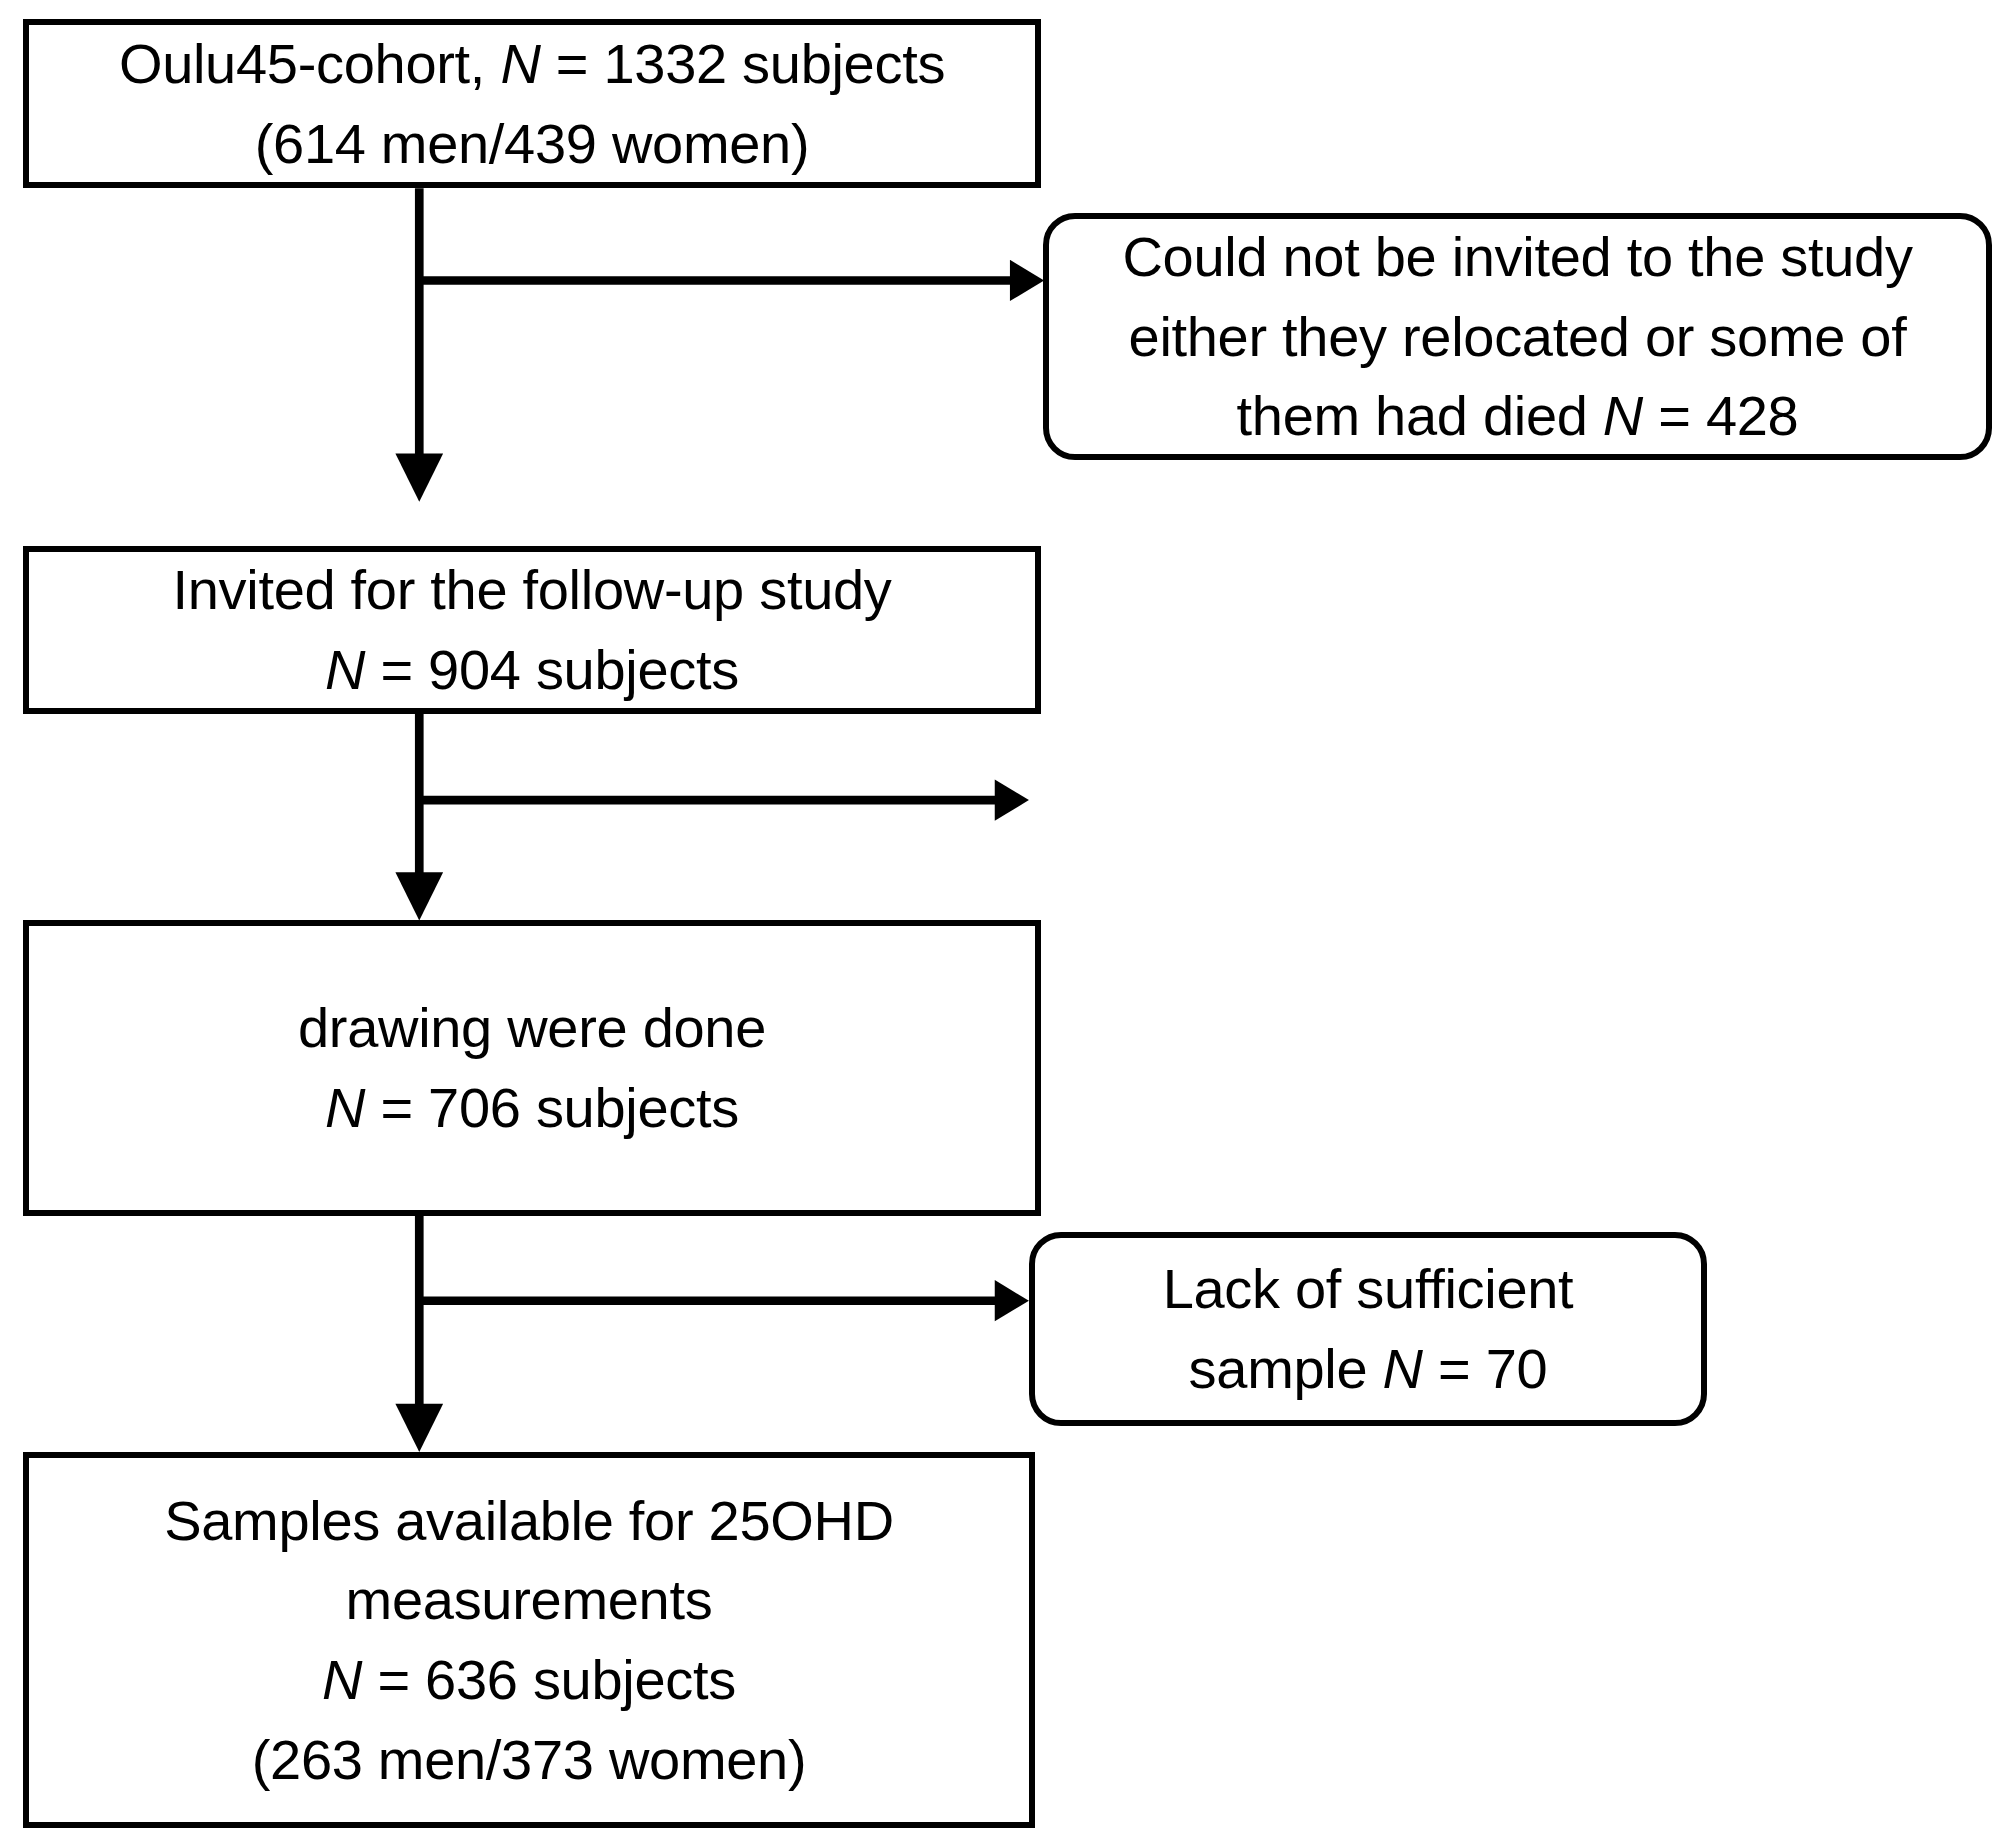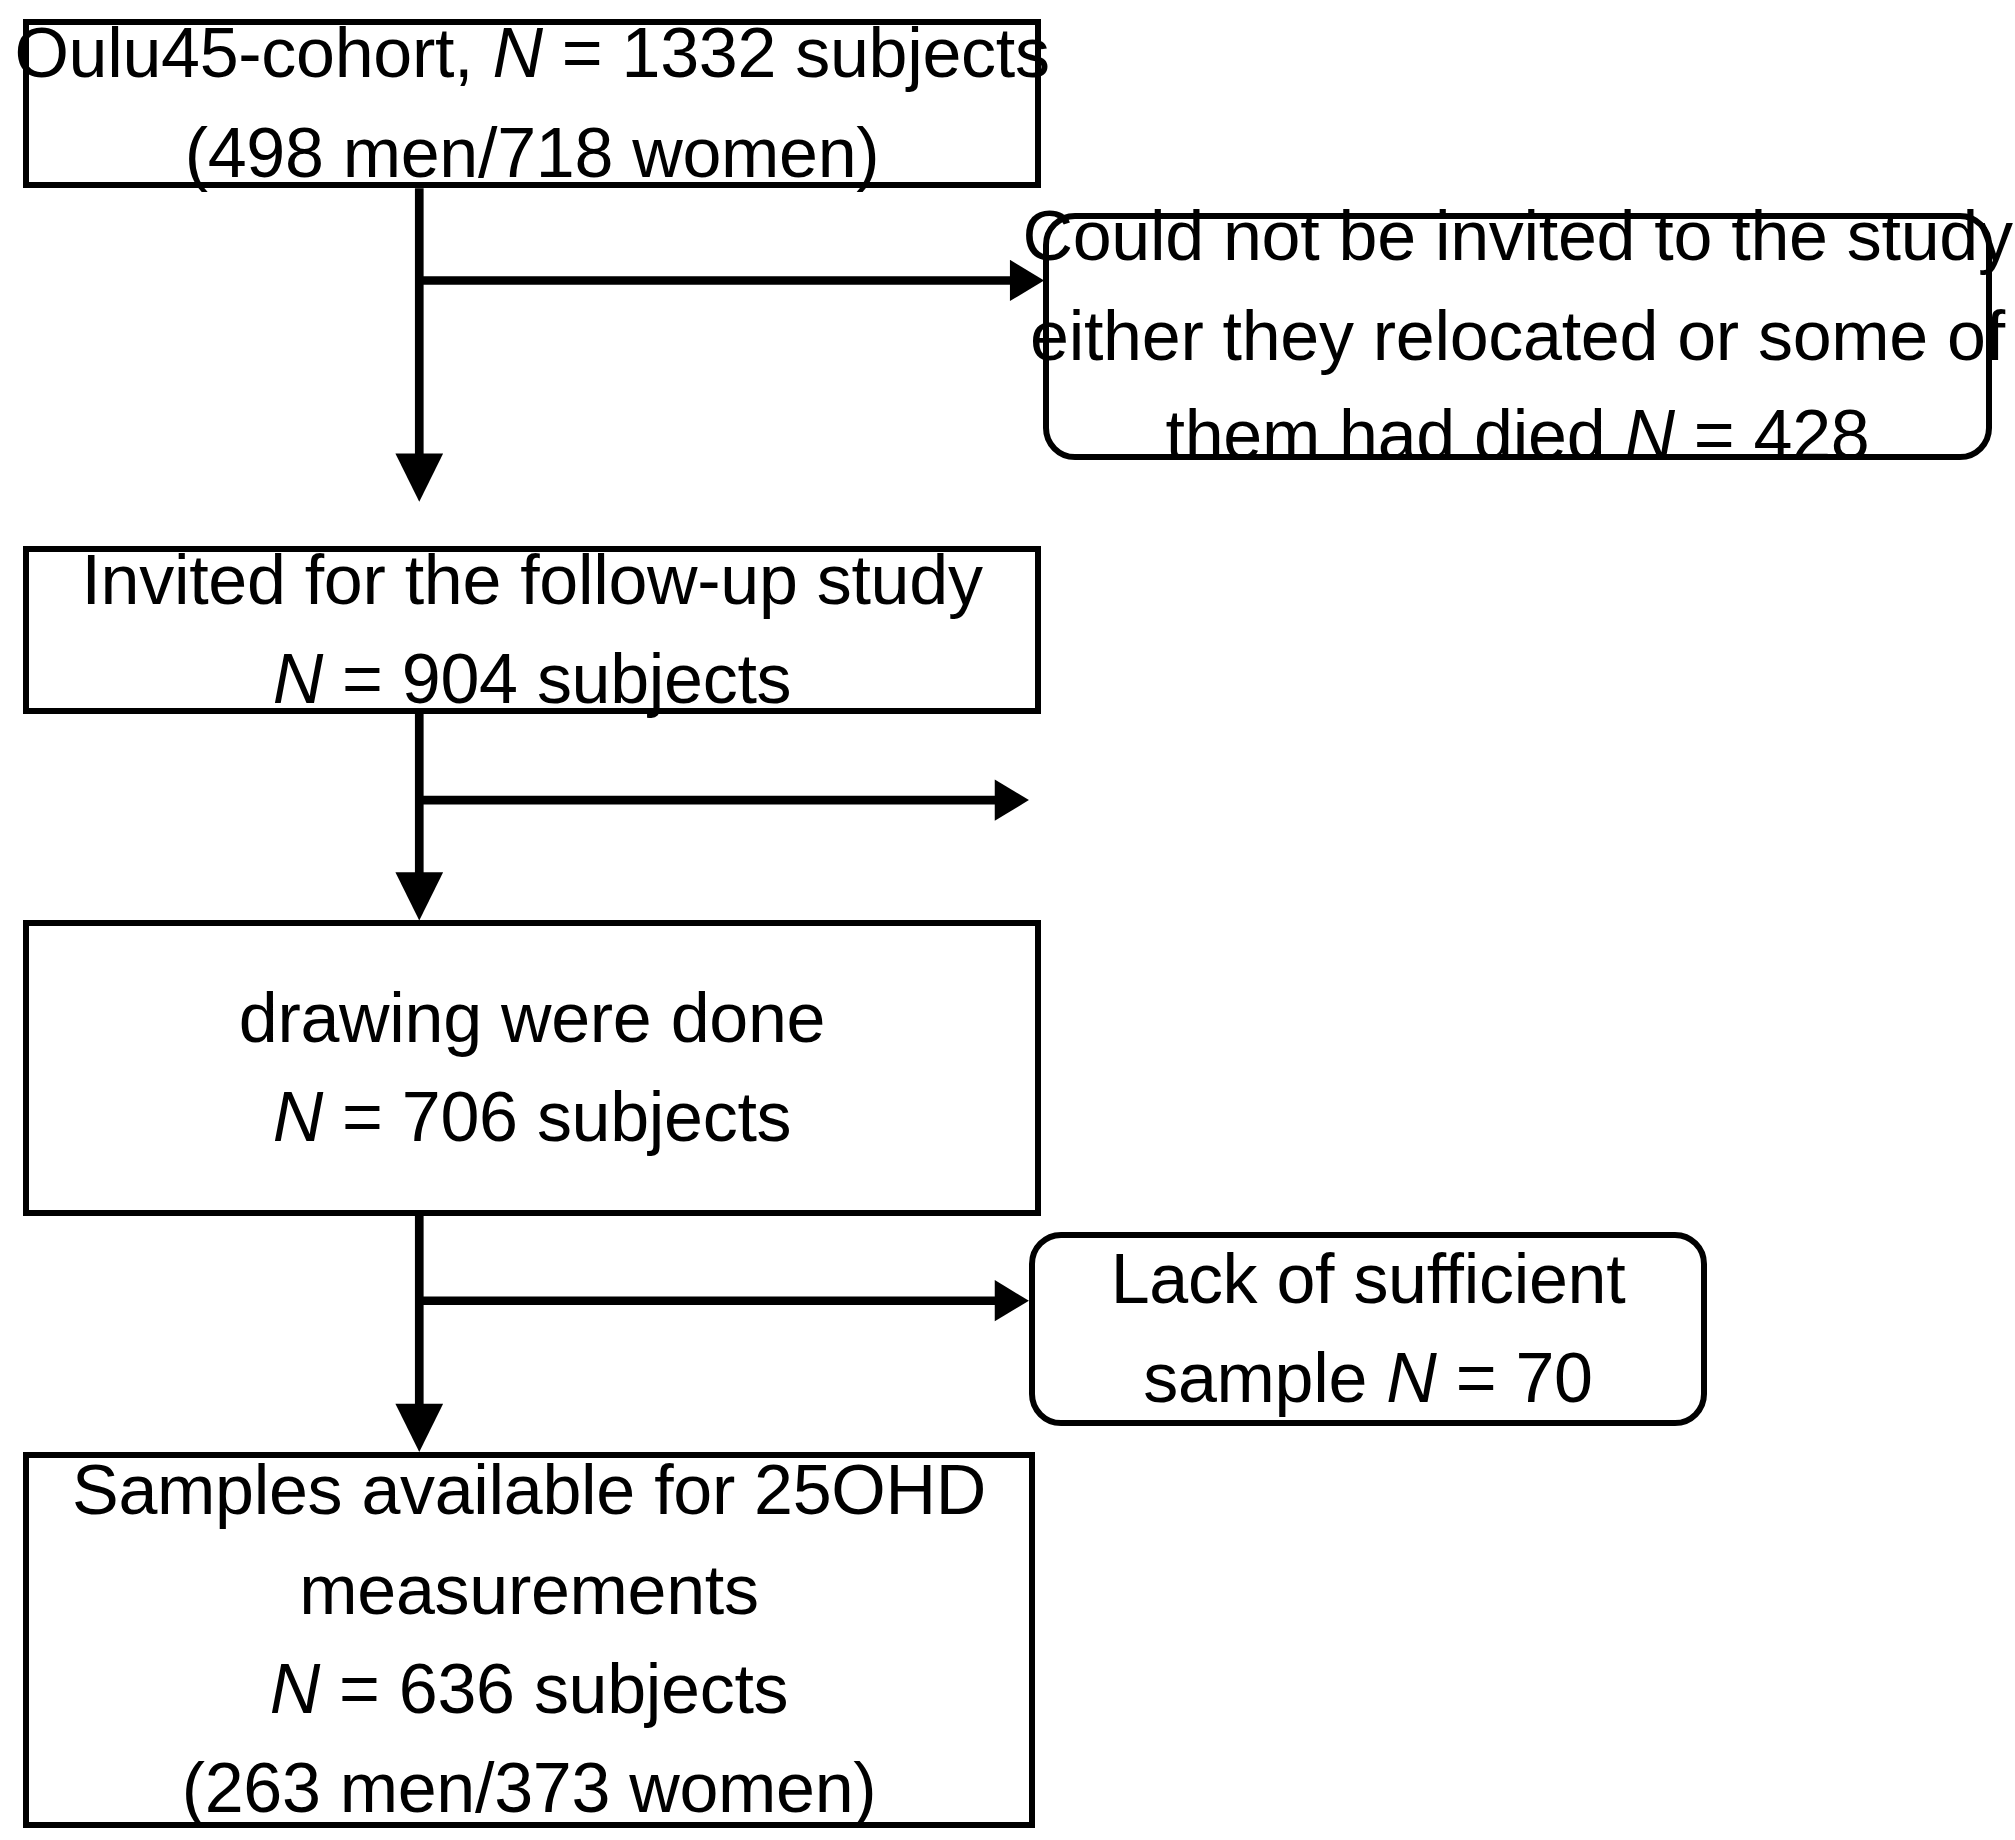"Oulu45-cohort, N = 1332 subjects" .node-line { font-size: 70px -> 56px }
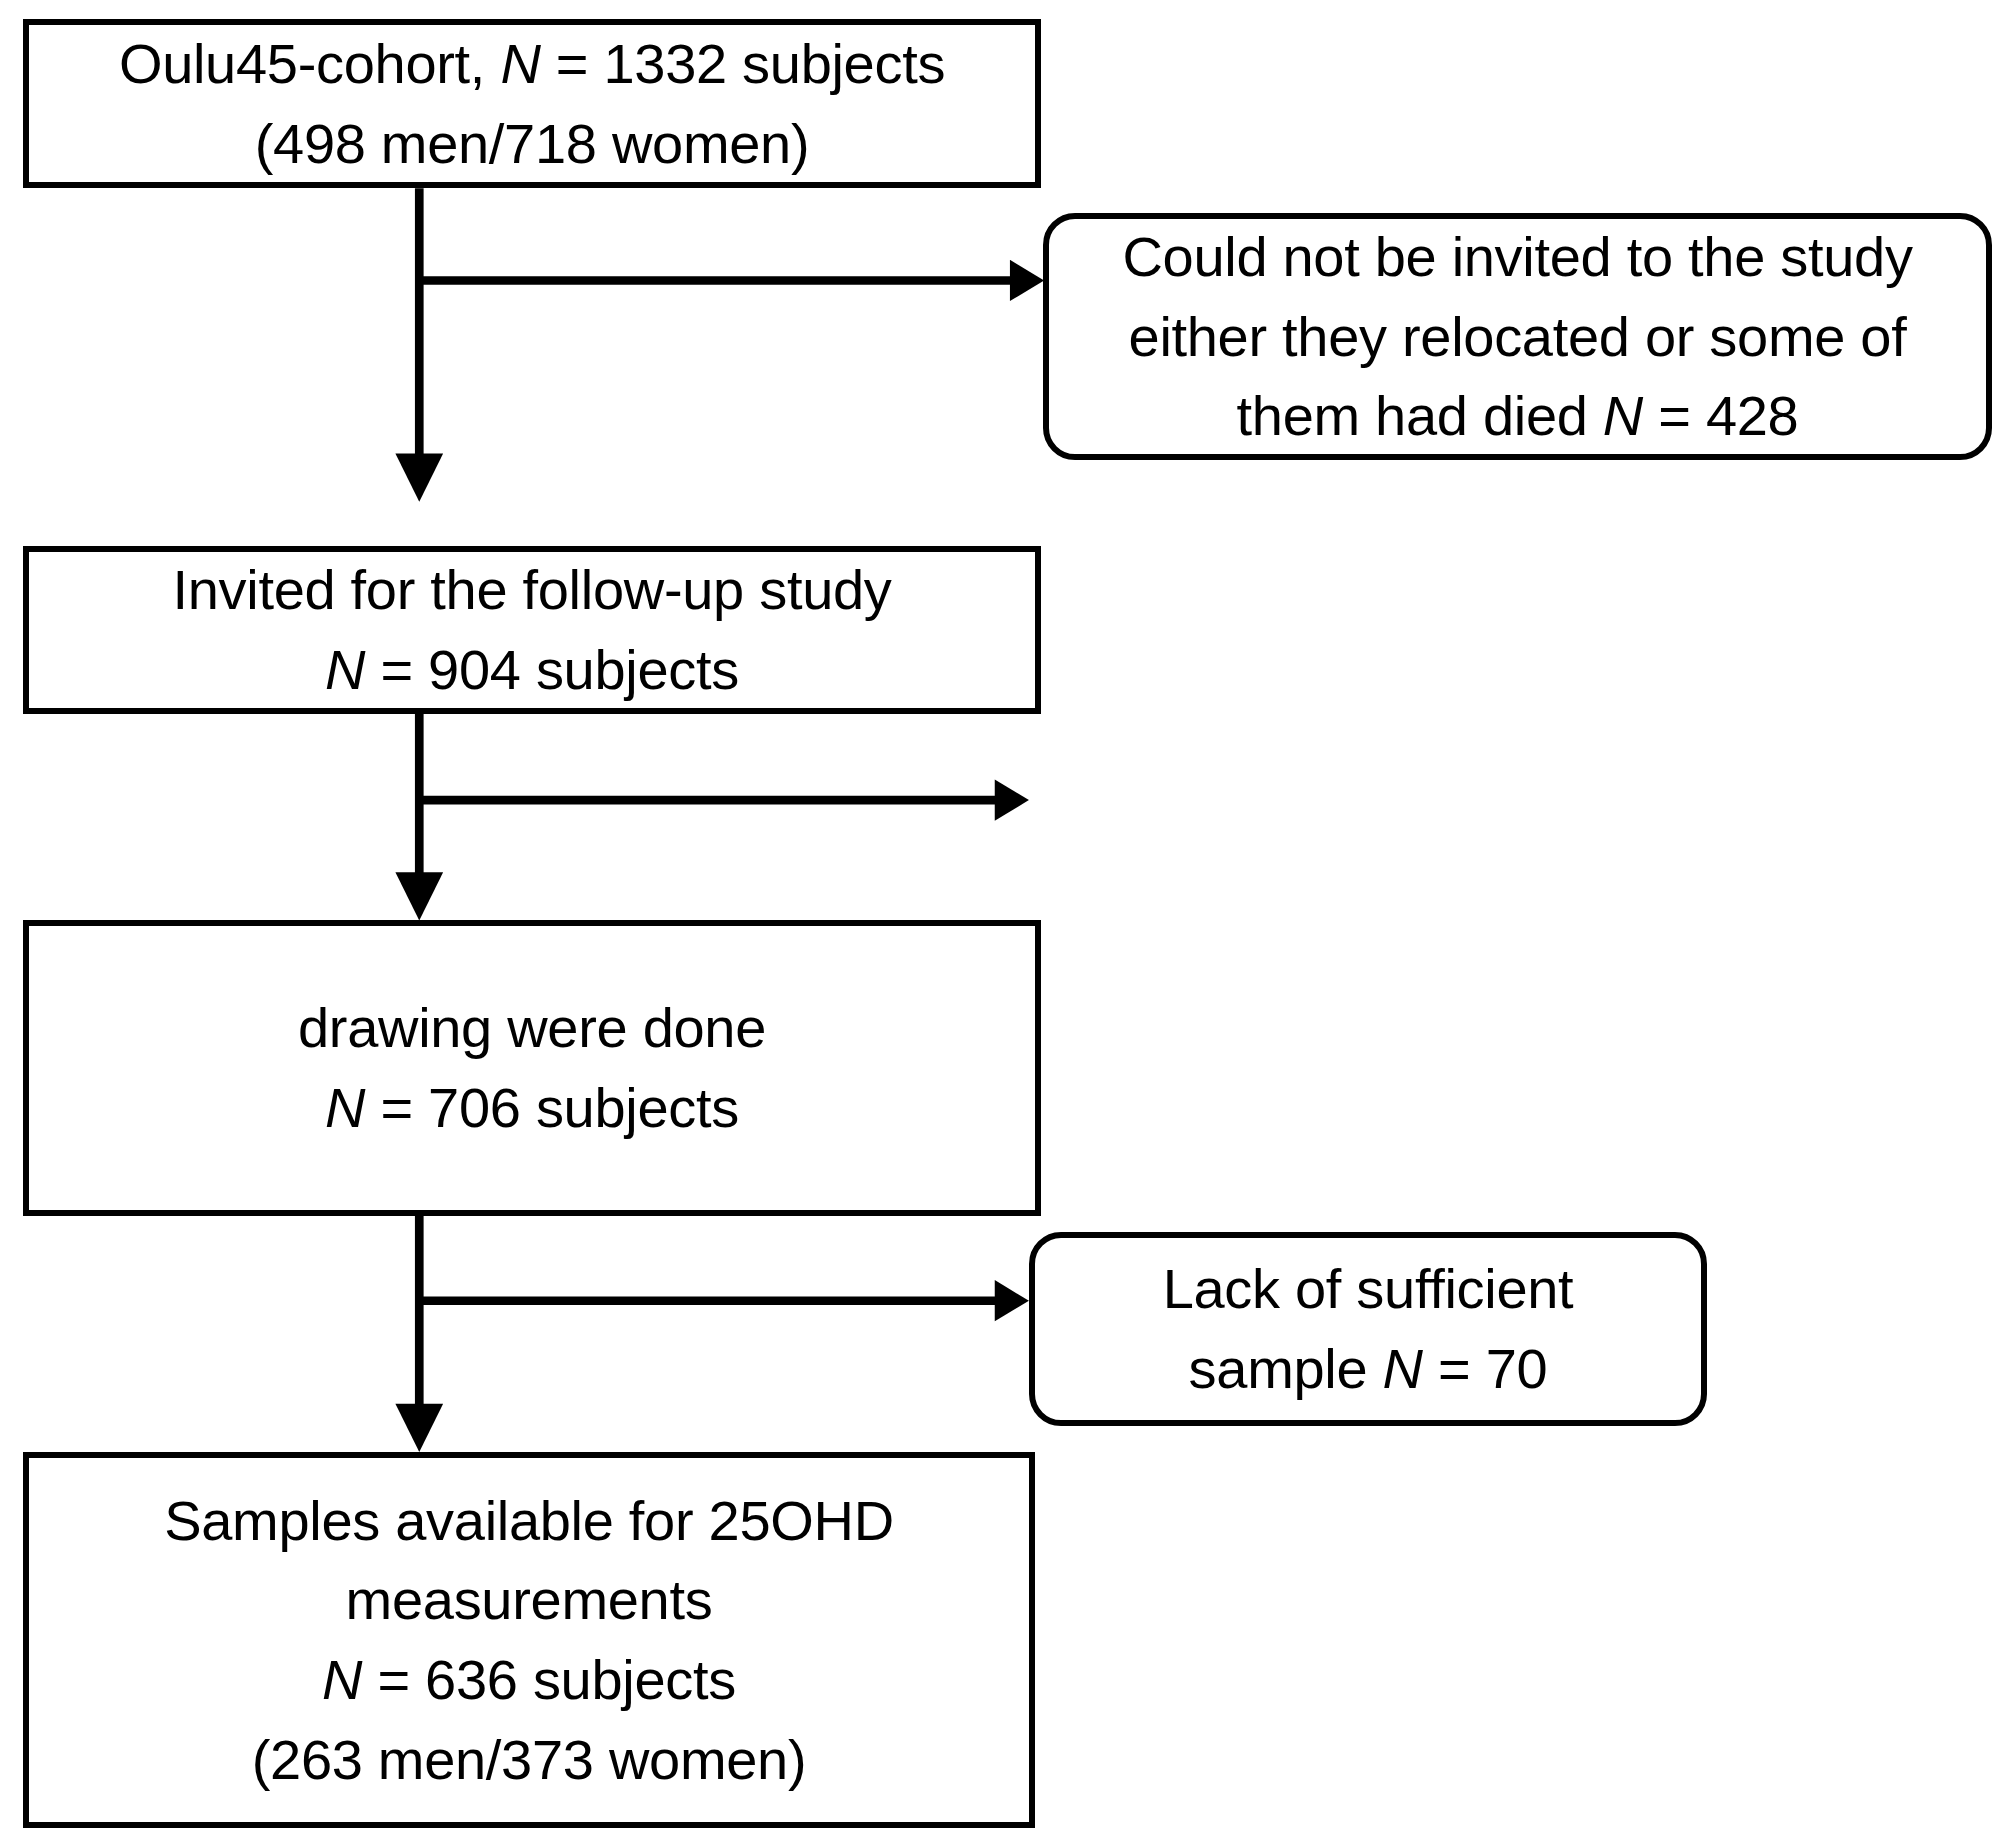"(498 men/718 women)" span { text: 498 men/718 -> 614 men/439 }
